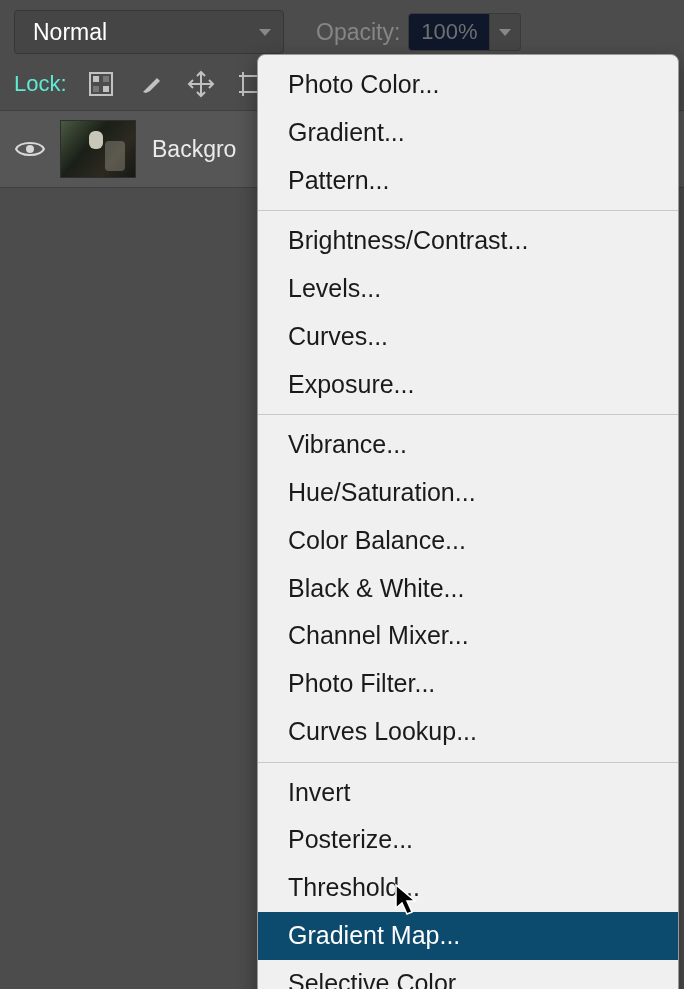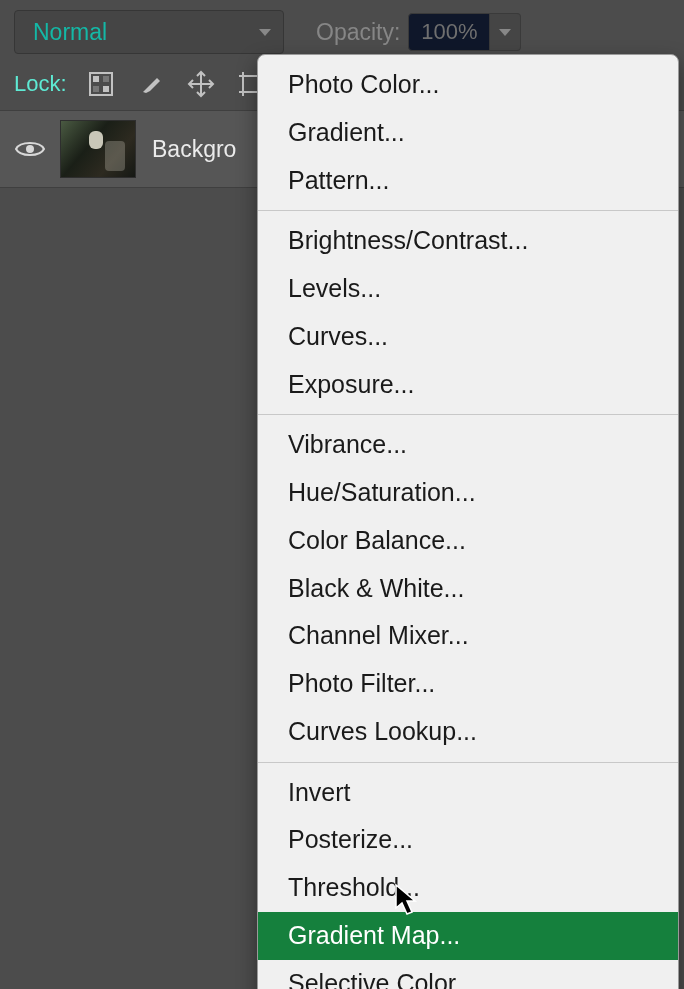"Normal" .blend-select span { color: #14b8a6 -> #ffffff }
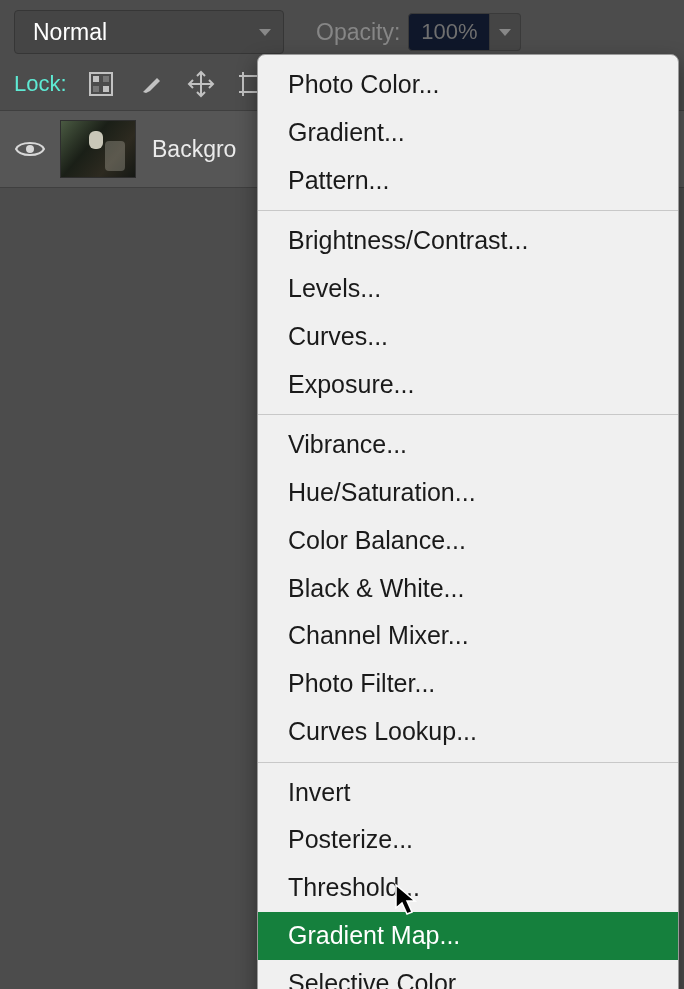"Gradient Map..." .menu .item.highlight { background: #15803d -> #0c4a6e }
